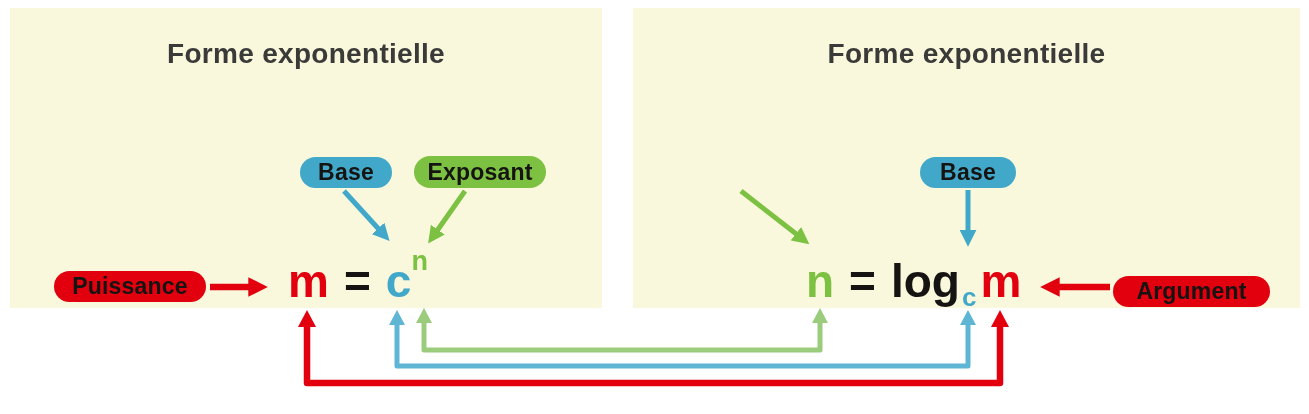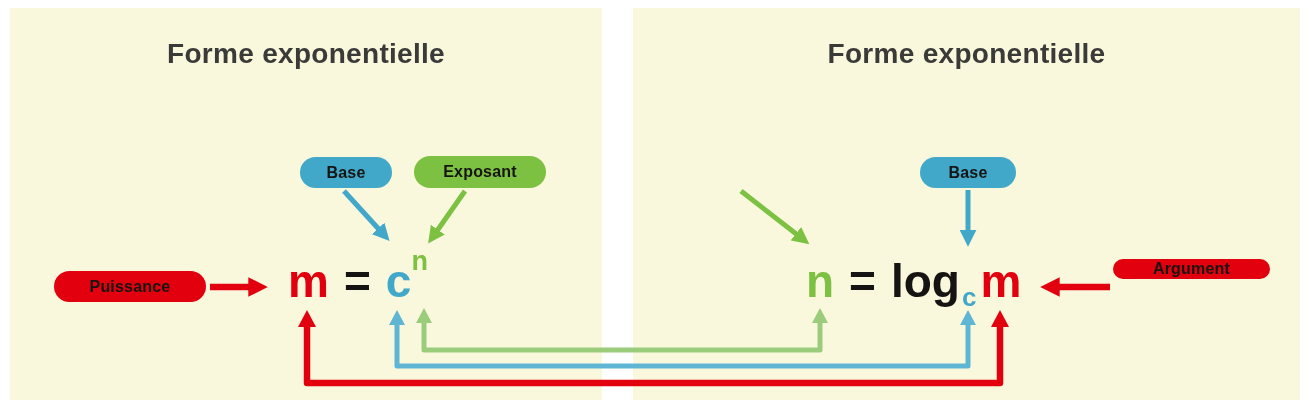"Forme exponentielle" .panel { height: 392px -> 300px }
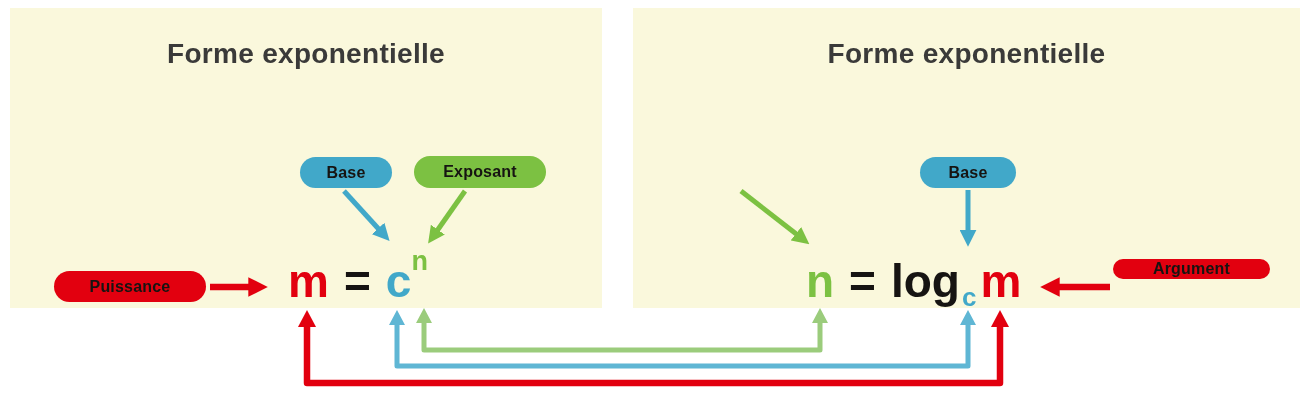"Base" .pill { font-size: 16px -> 23px }
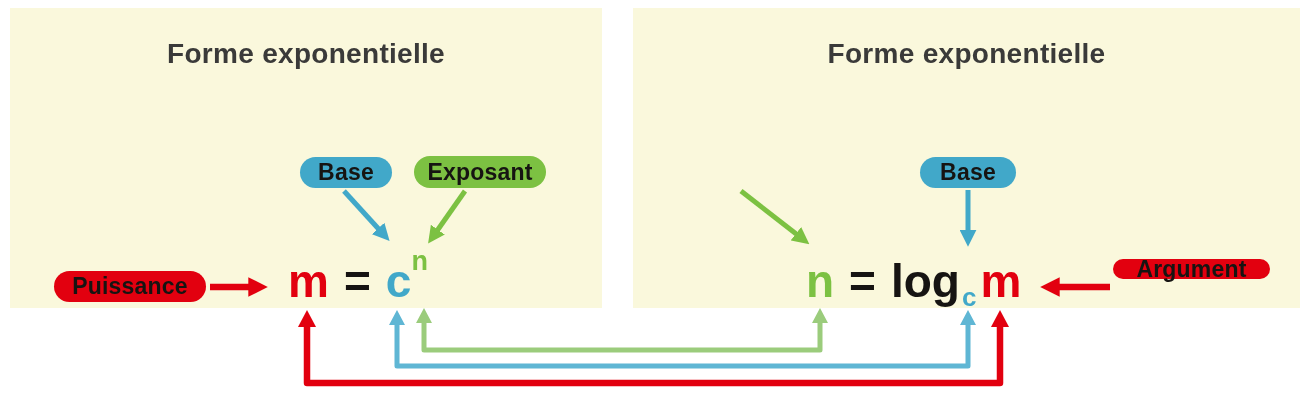"Argument" #pill-argument { height: 20px -> 31px; top: 259px -> 276px }
